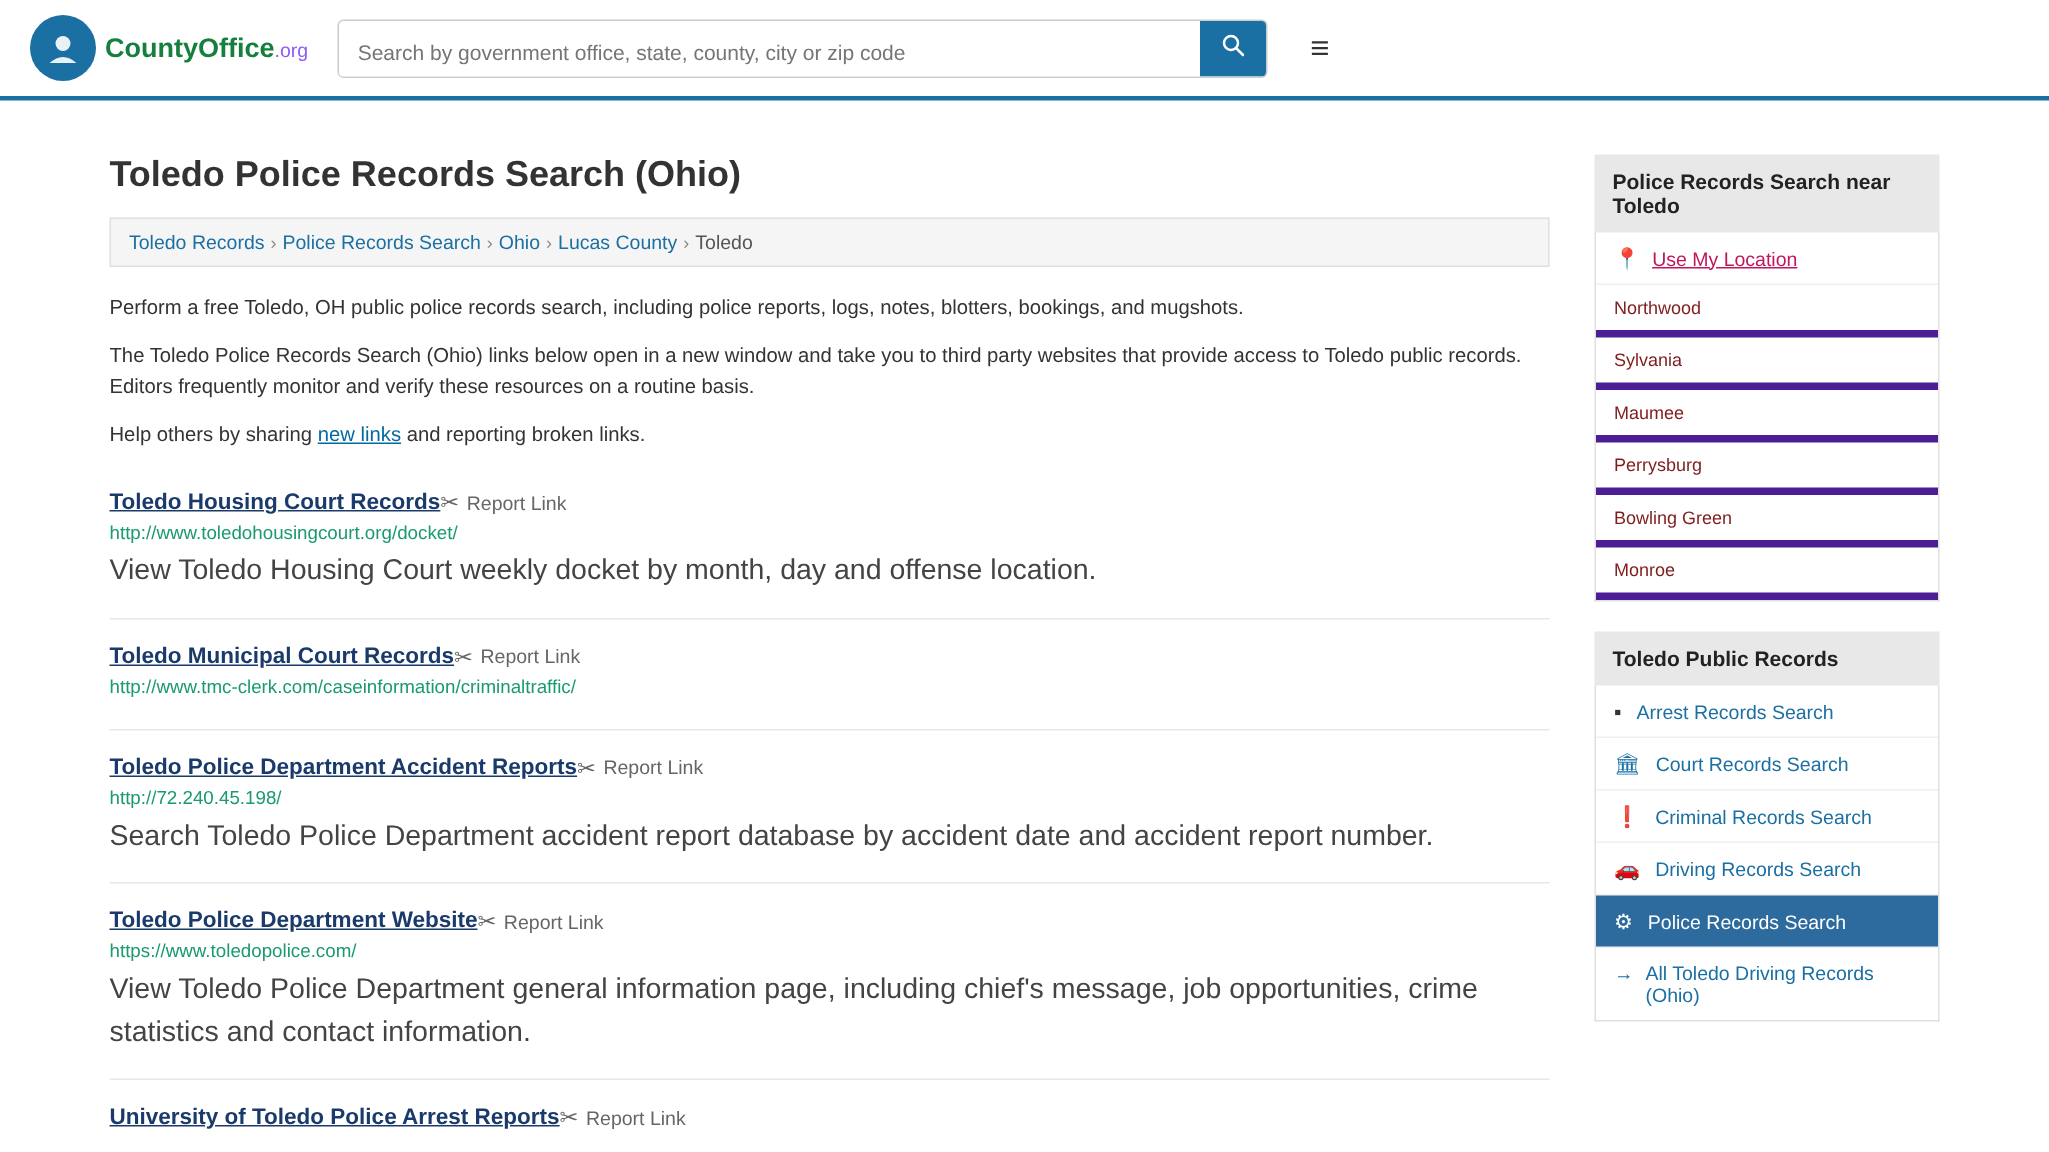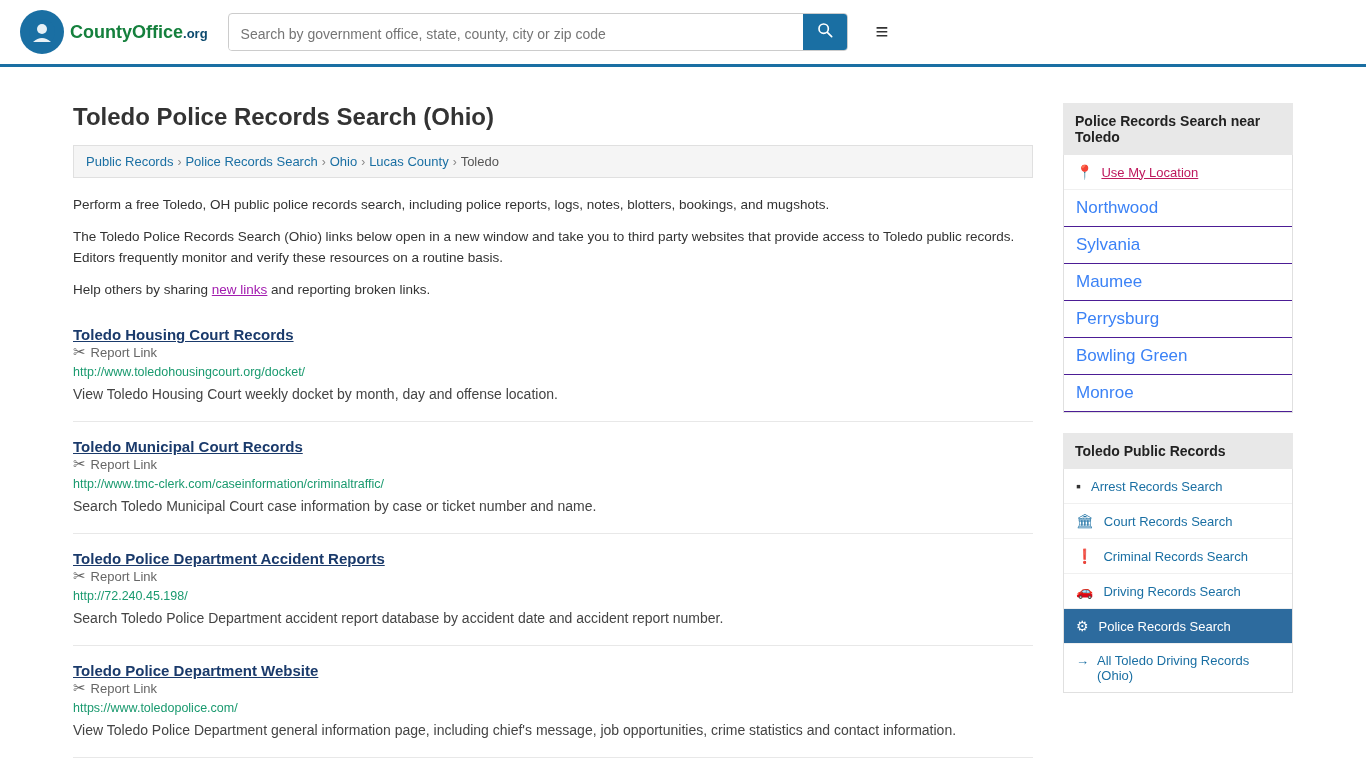".org" span { color: #0c4a6e -> #8b5cf6; font-weight: bold -> normal }
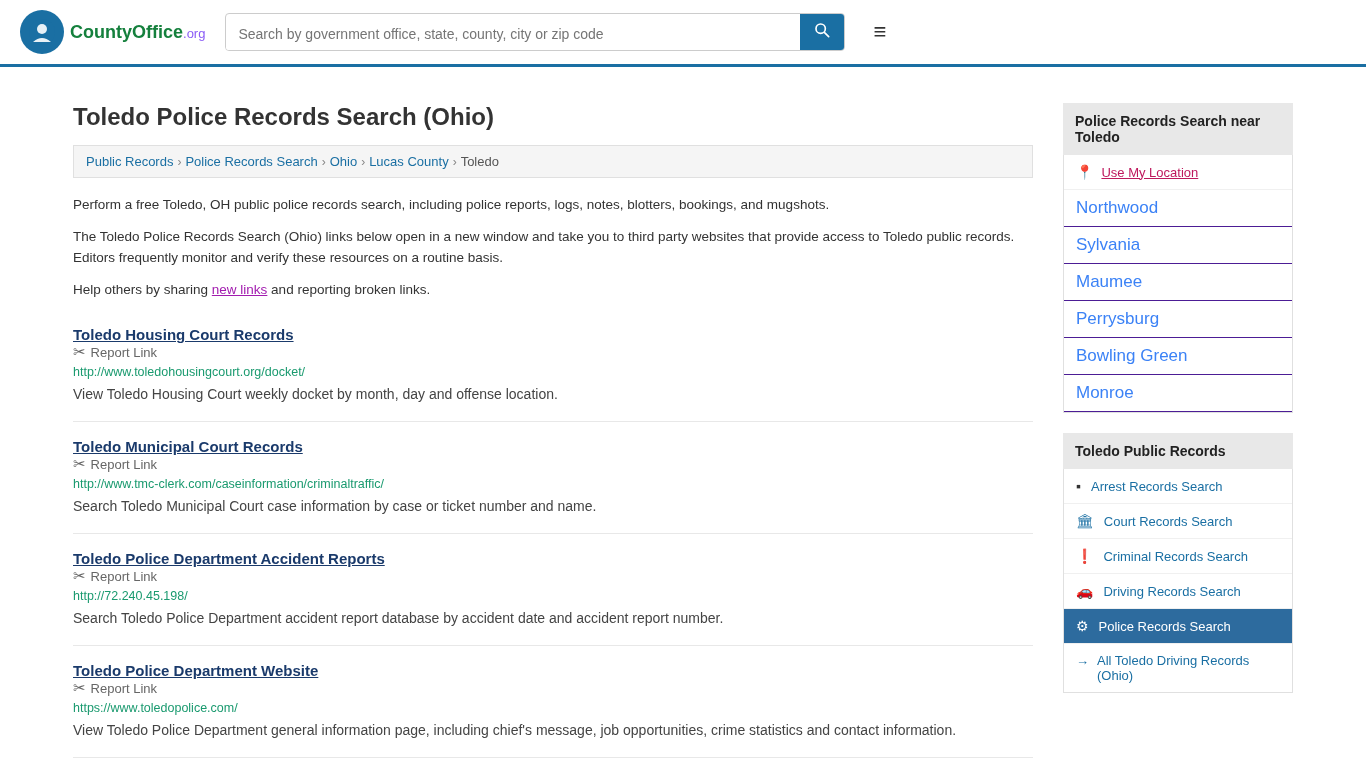"Public Records" a.breadcrumb-link { text: Public -> Toledo }
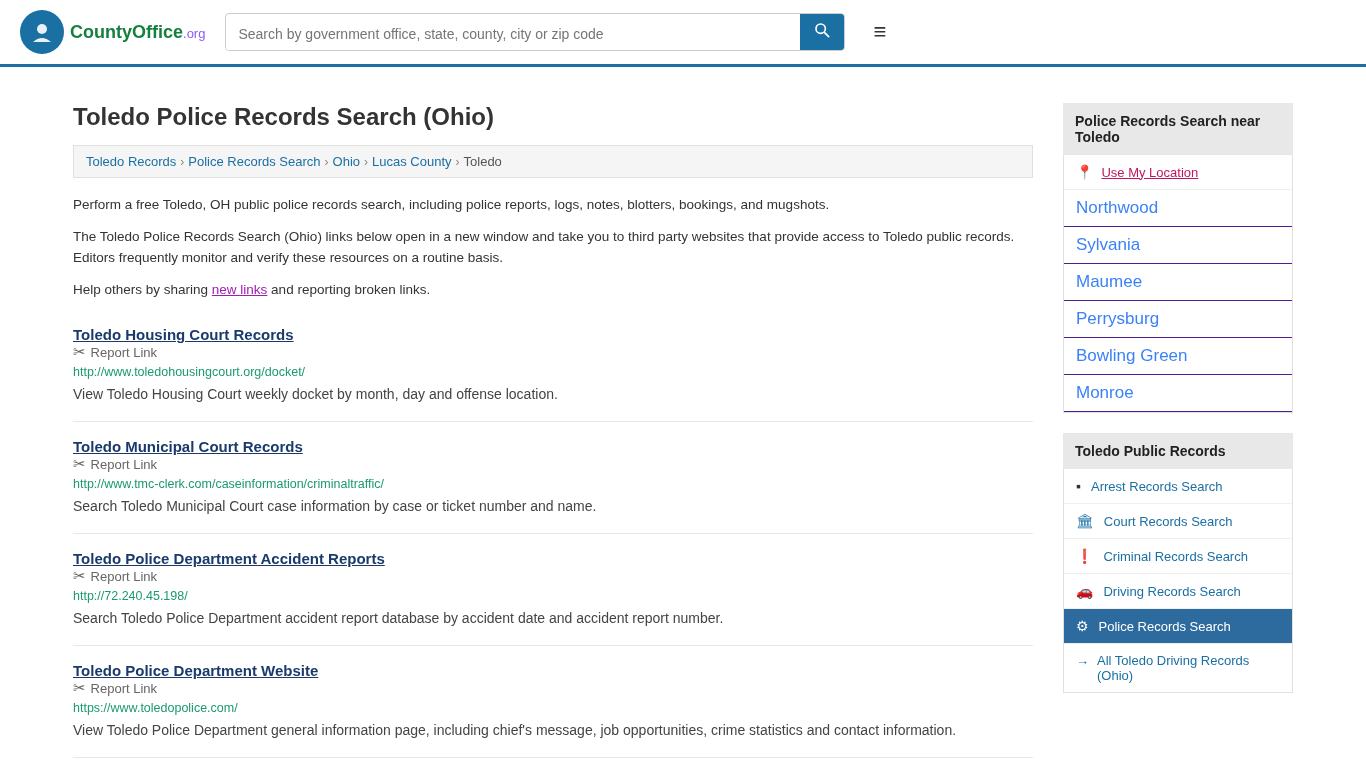"Northwood" .sidebar-plain-link { border-bottom: 1px solid #4c1d95 -> 5px solid #4c1d95; color: #3b82f6 -> #7f1d1d; font-size: 17px -> 12px }
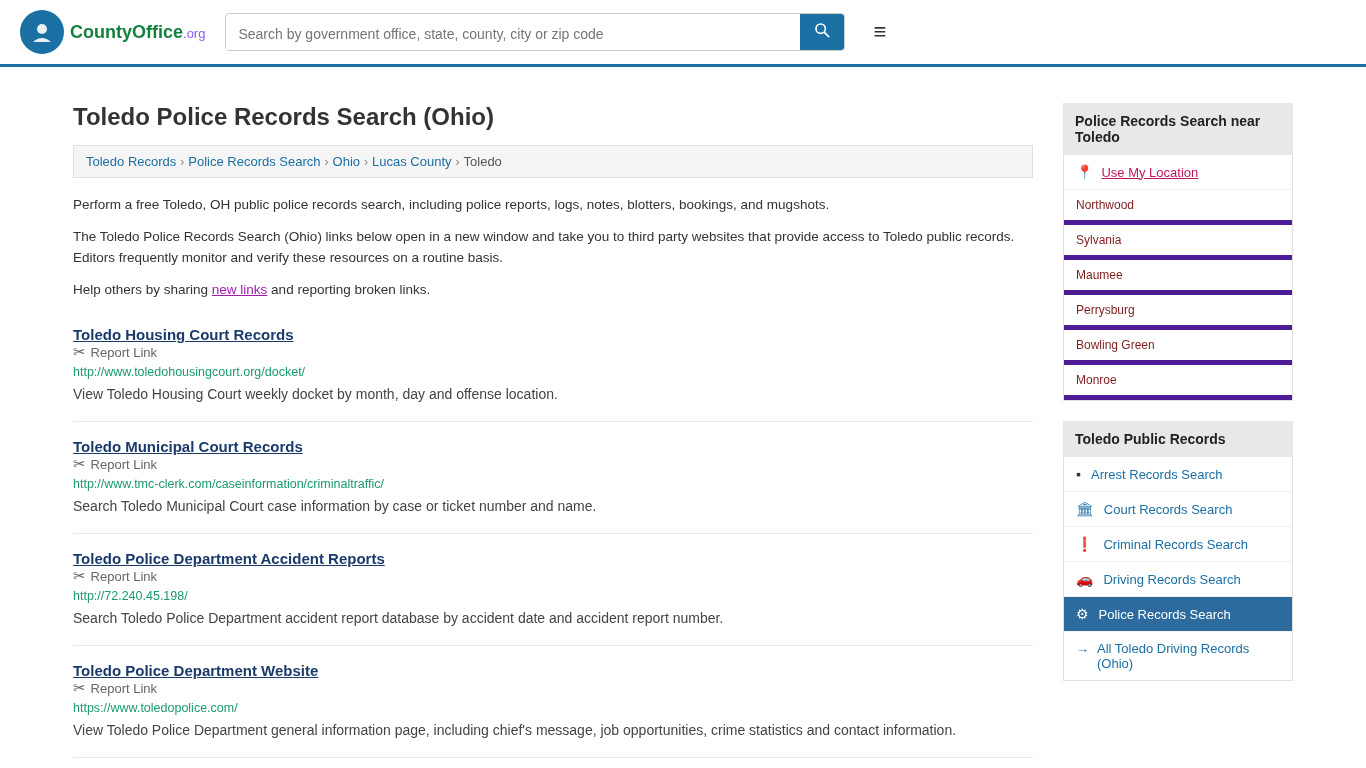"new links" .desc-text a { color: #a21caf -> #0369a1 }
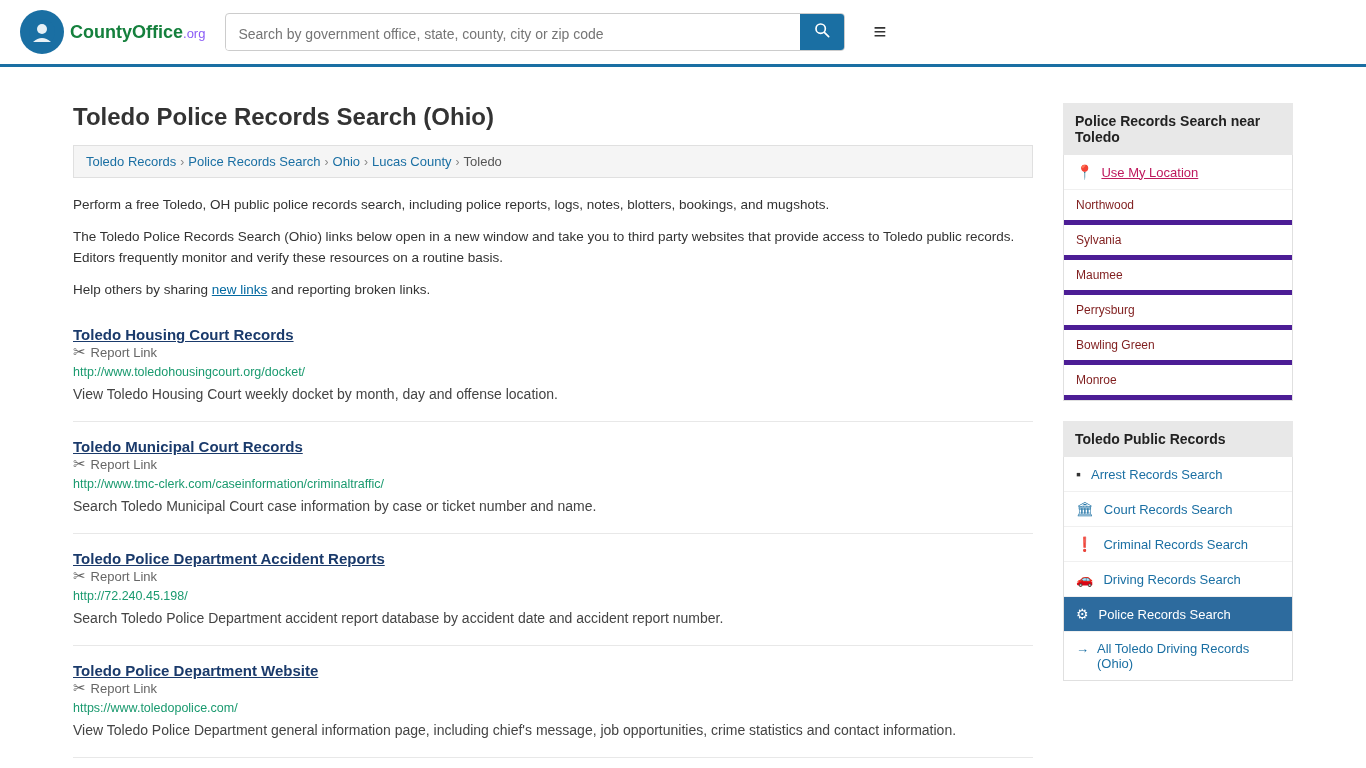"Toledo Housing Court Records" .result-header { flex-direction: column -> none; justify-content: space-between -> none }
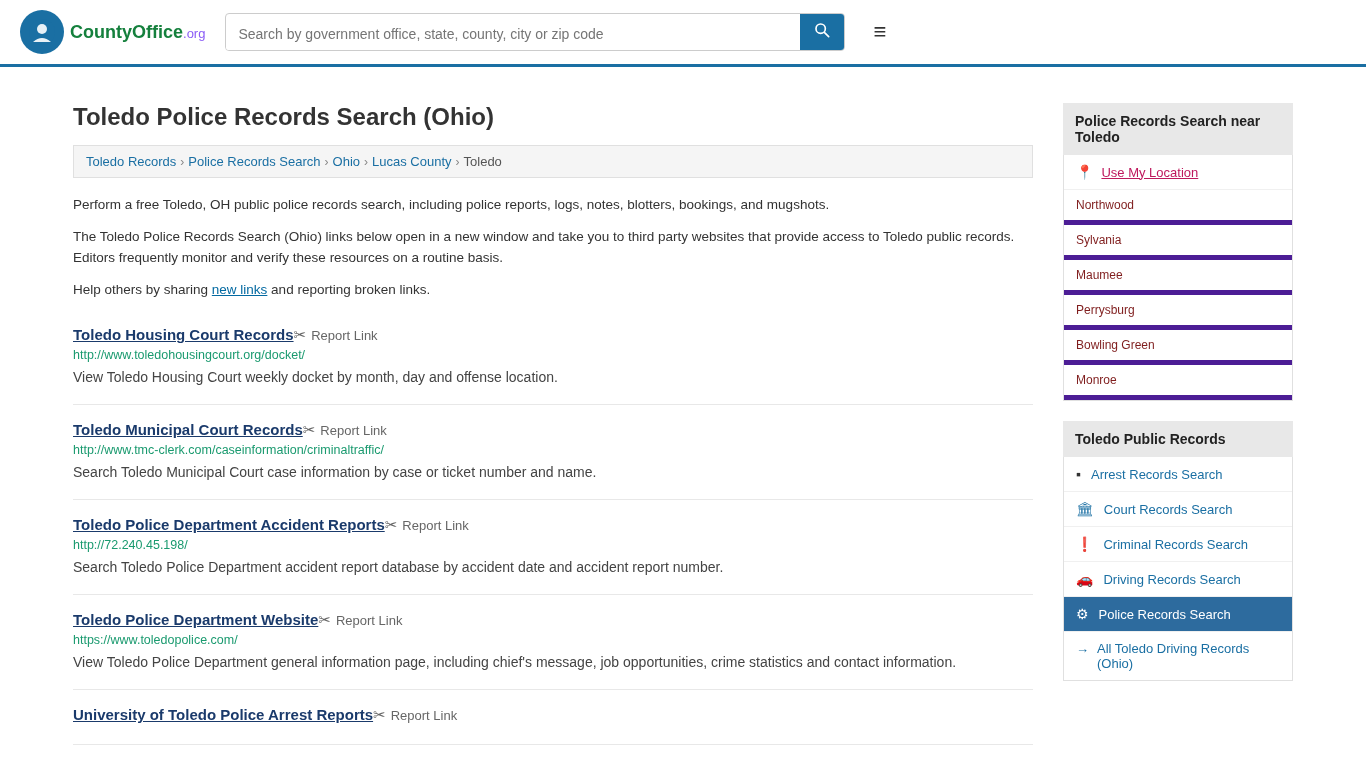"View Toledo Housing Court weekly" .result-desc { font-size: 14px -> 19px }
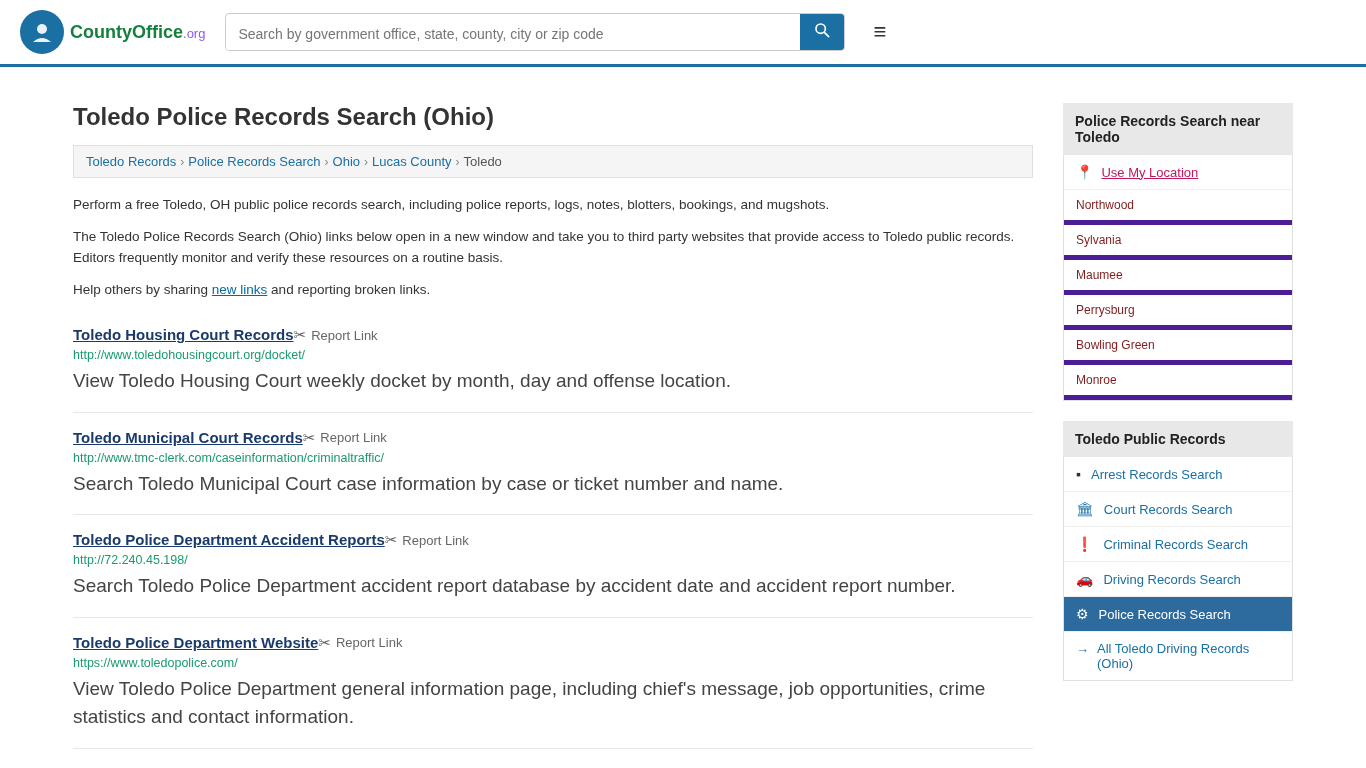"Search Toledo Municipal Court case" div.result-desc { html: <div>Search Toledo Municipal Court case information by case or ticket number and name.</div> -> none }
